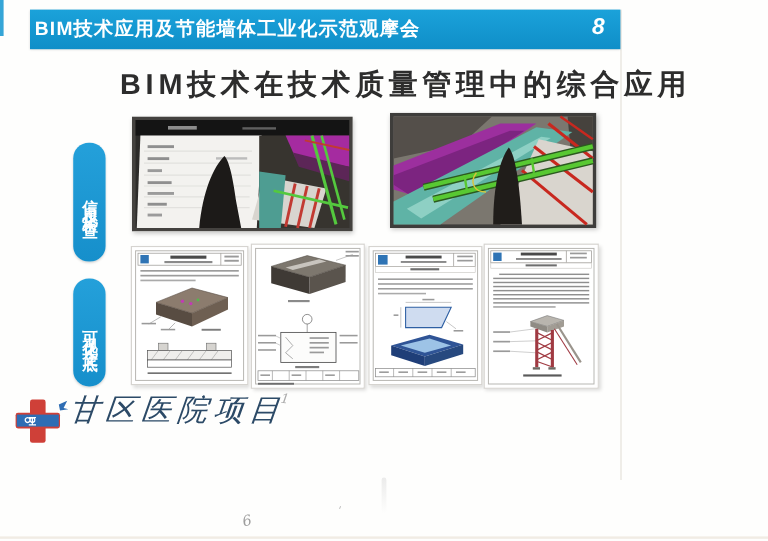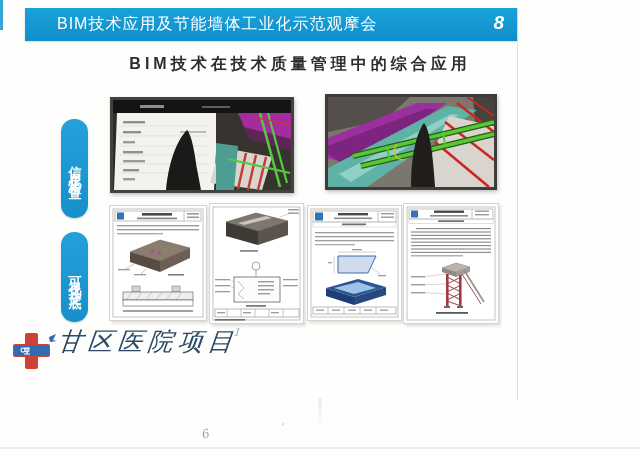"BIM技术应用及节能墙体工业化示范观摩会" .header-title { font-weight: normal -> bold; padding-left: 32px -> 4px }
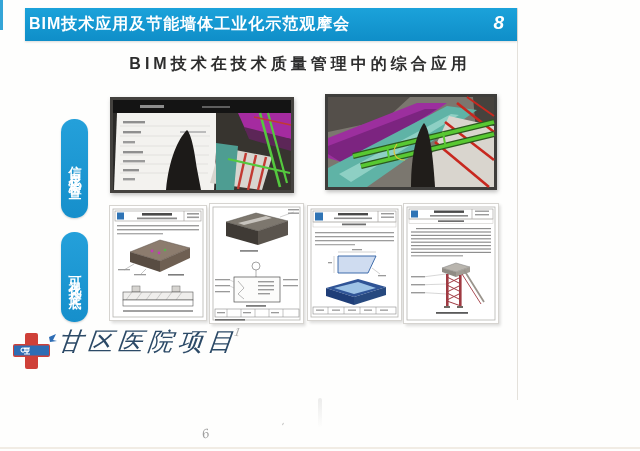"BIM技术在技术质量管理中的综合应用" .slide-title { font-size: 16px -> 24px }
